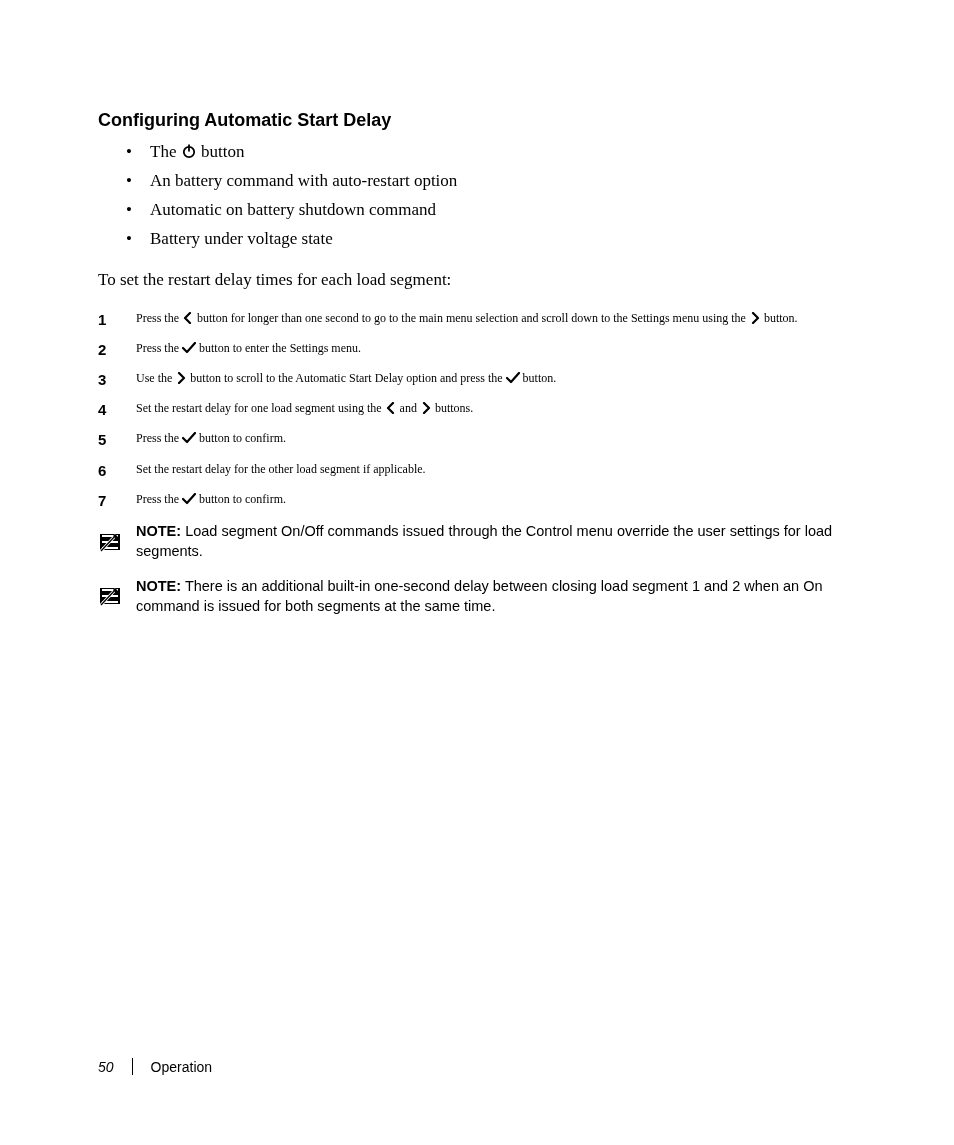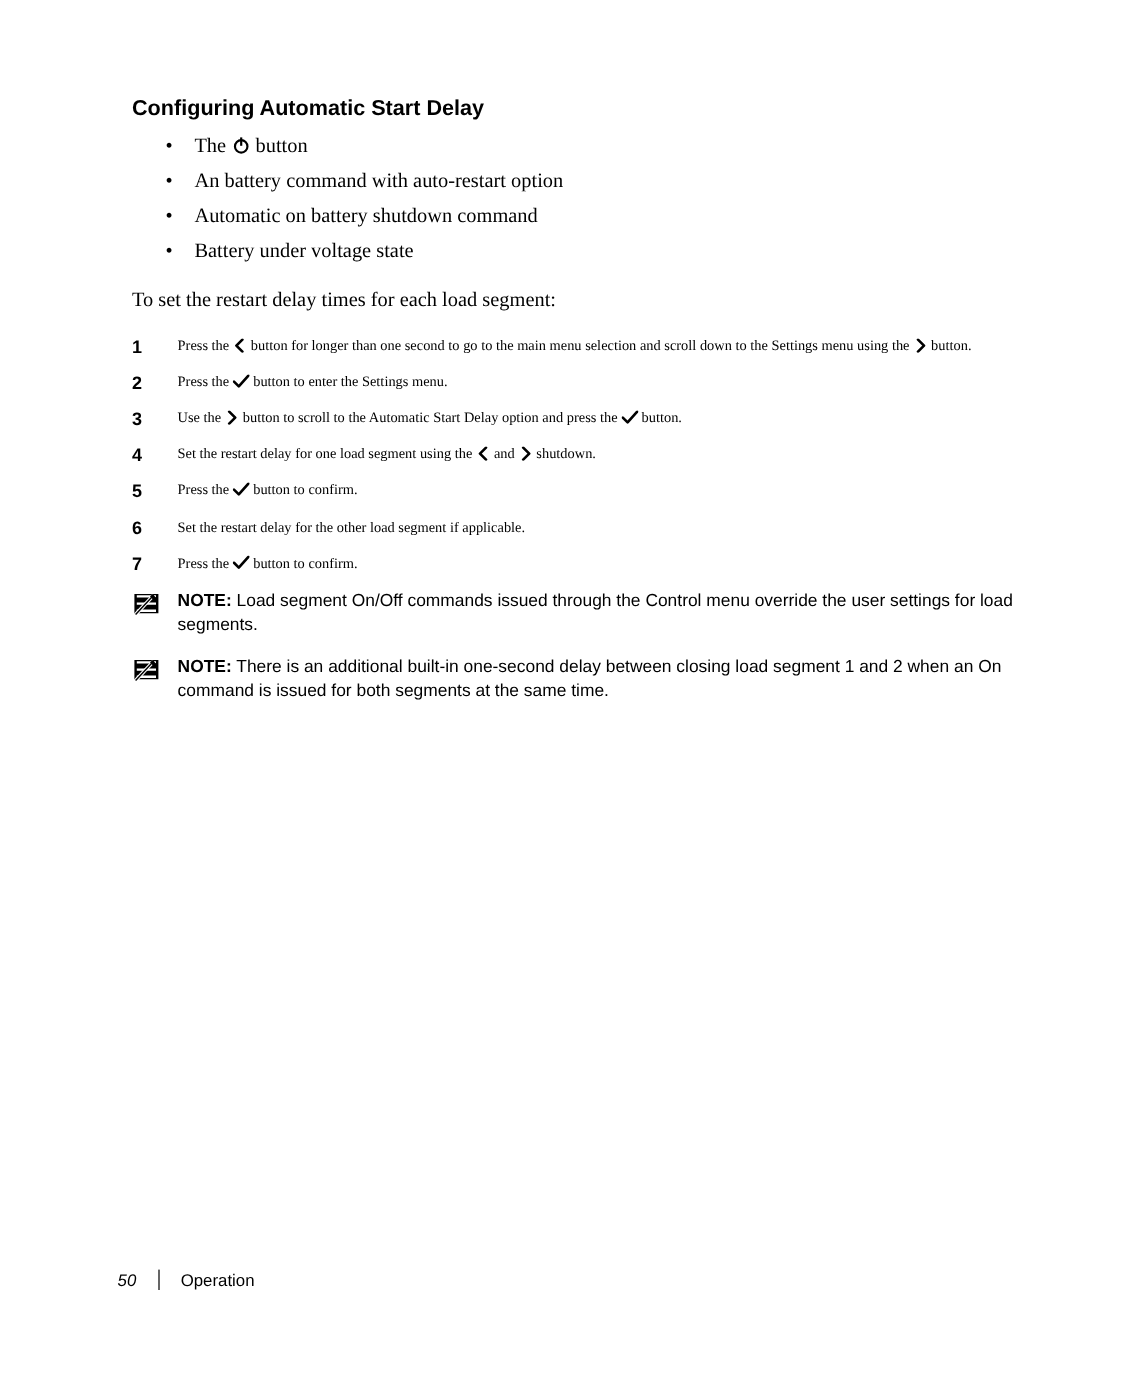"Configuring Automatic Start Delay" .page { margin-left: 12px -> none; padding: 80px 90px 0 98px -> 110px 90px 0 98px }
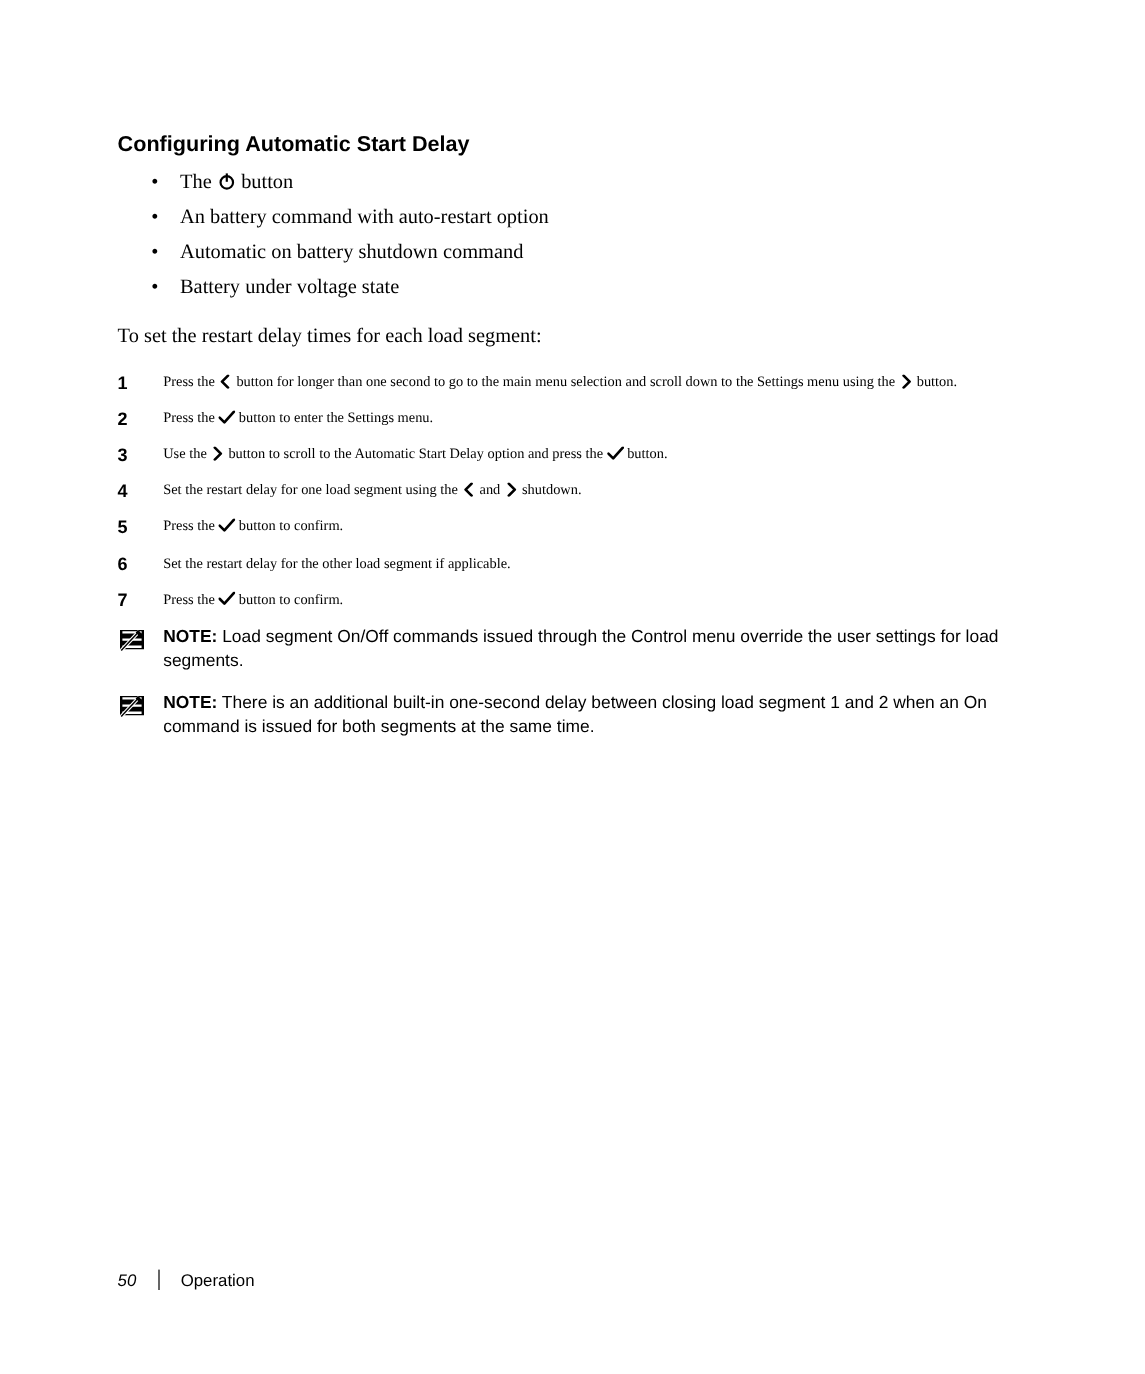"shutdown." span { text: shutdown -> buttons }
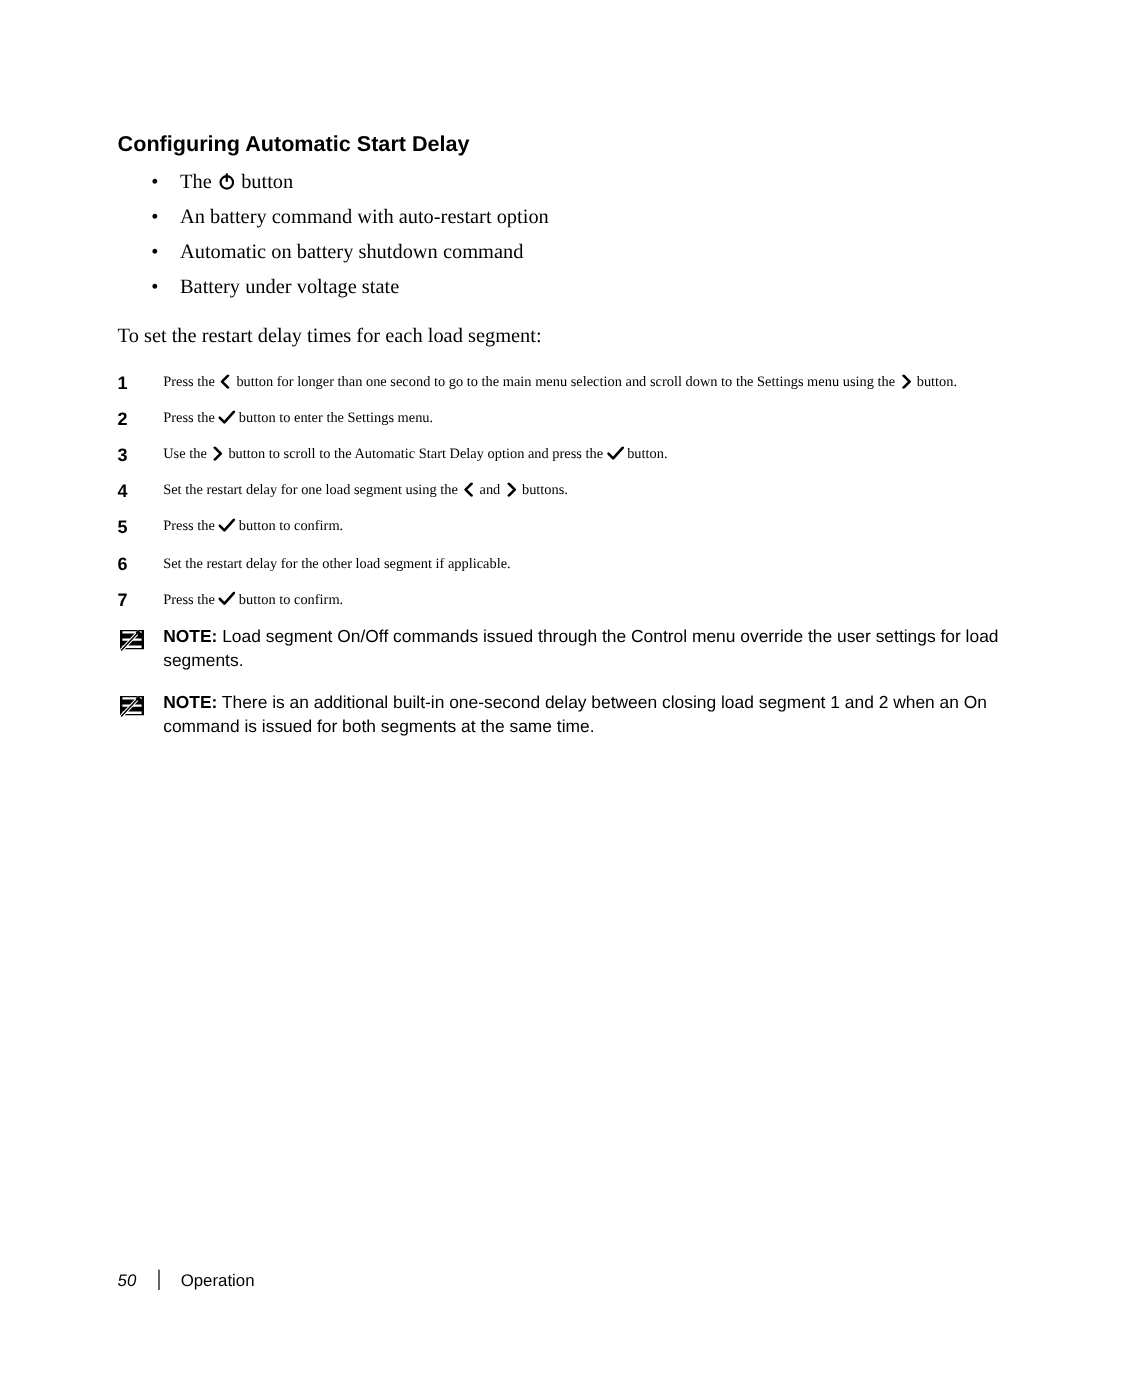"NOTE: Load segment On/Off commands" .note-row { align-items: flex-start -> center }
